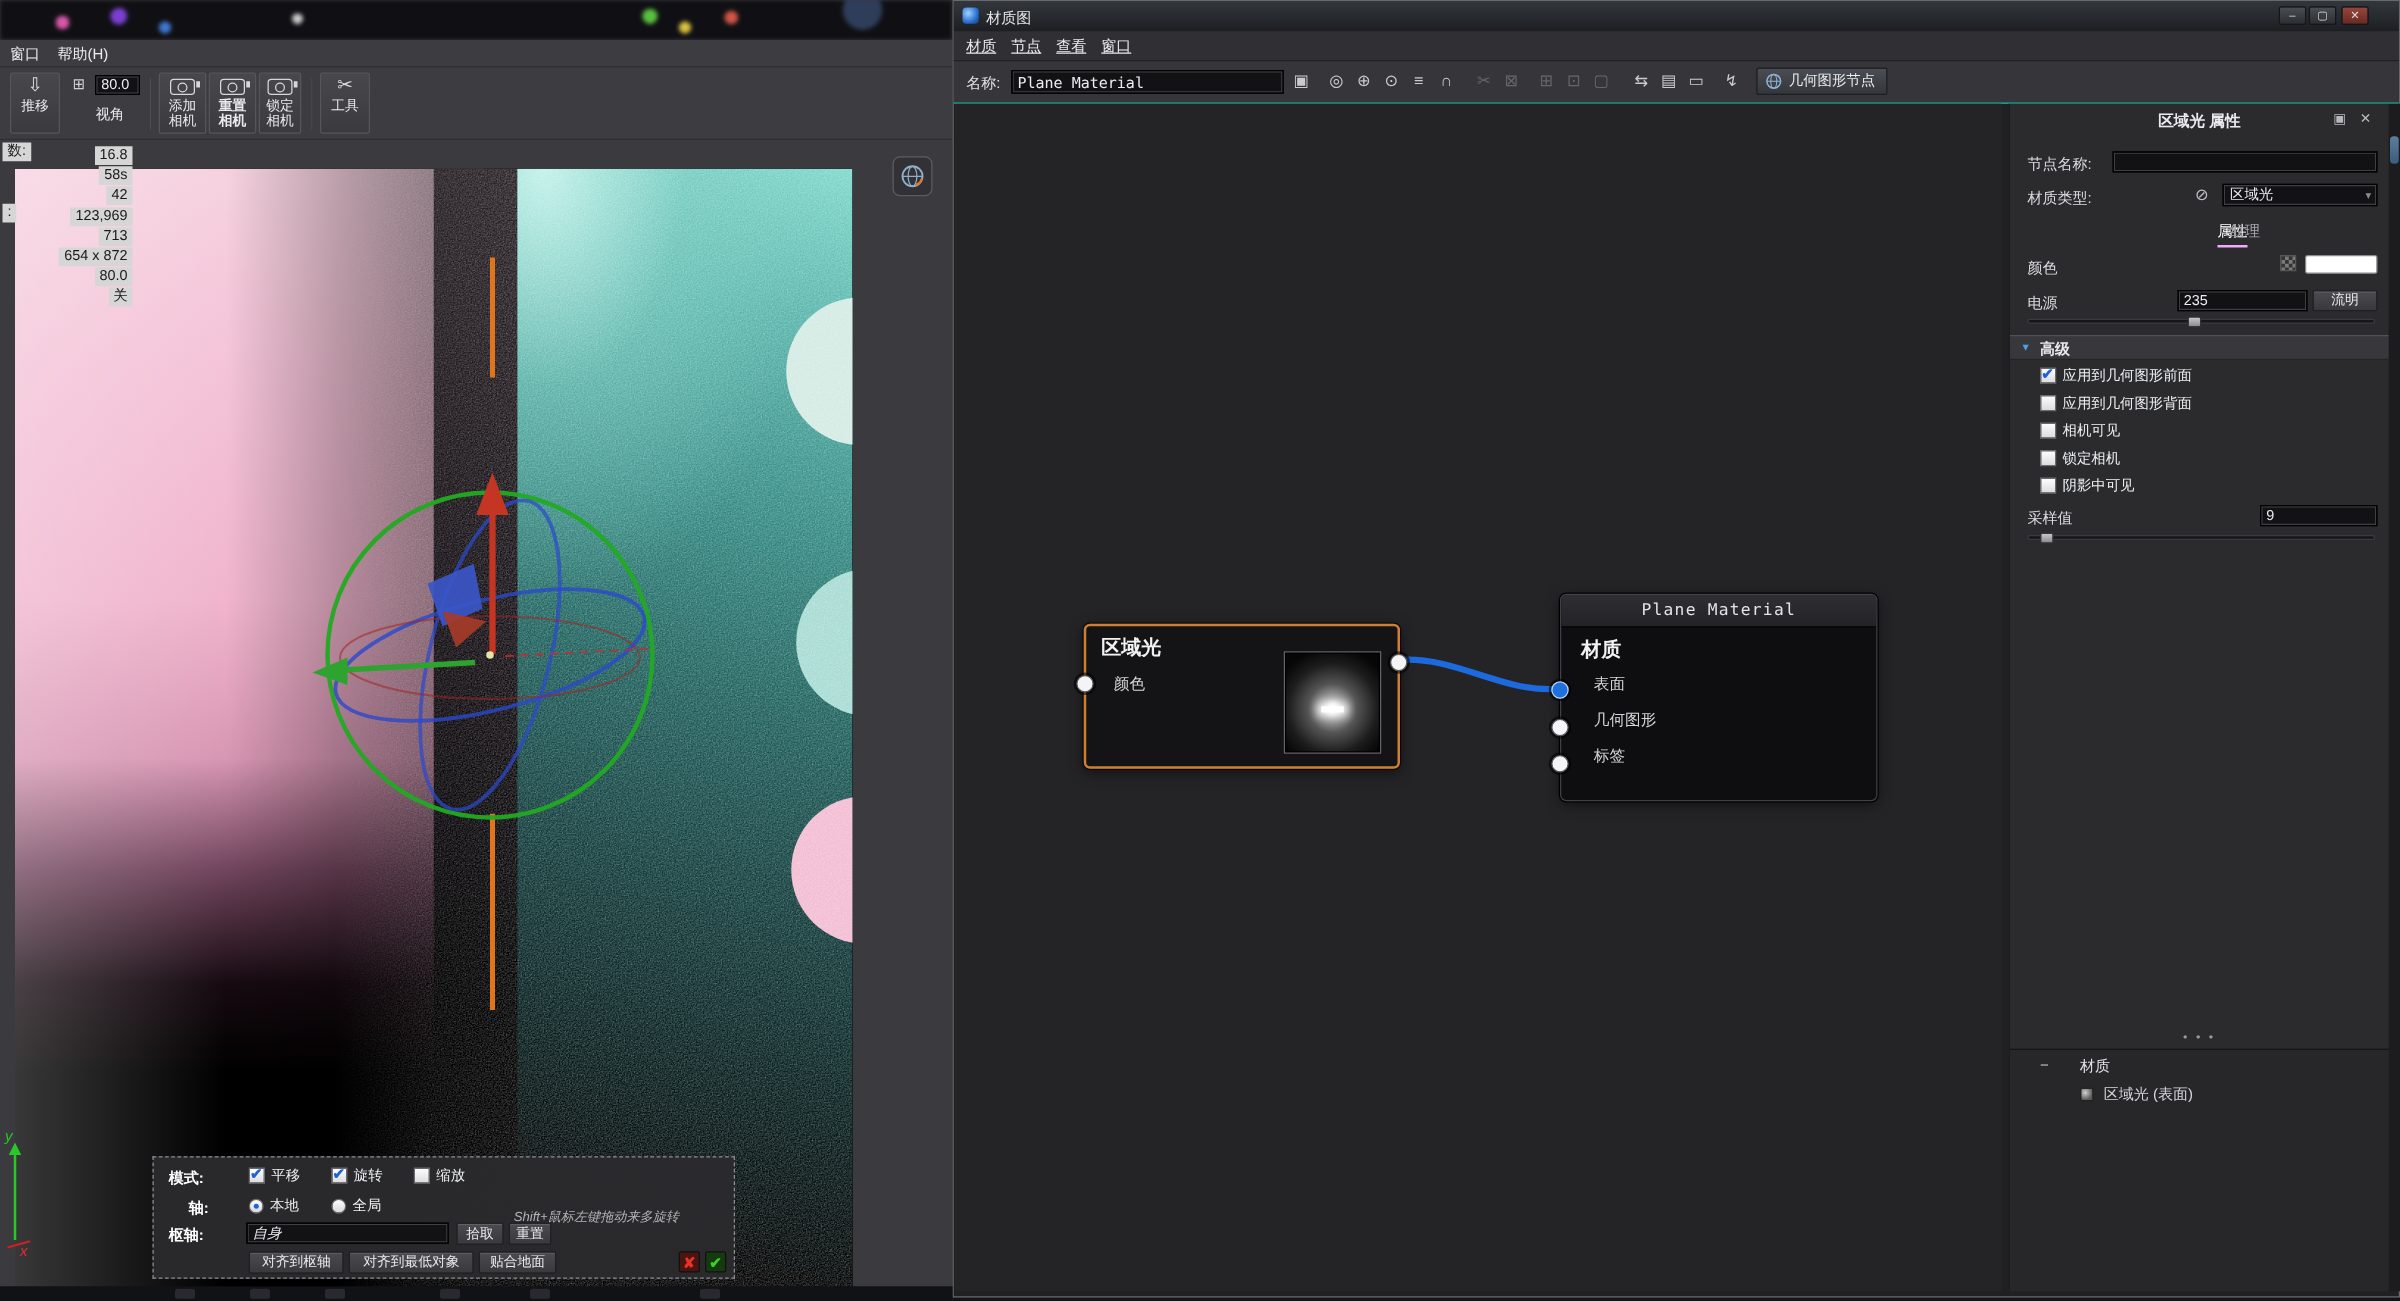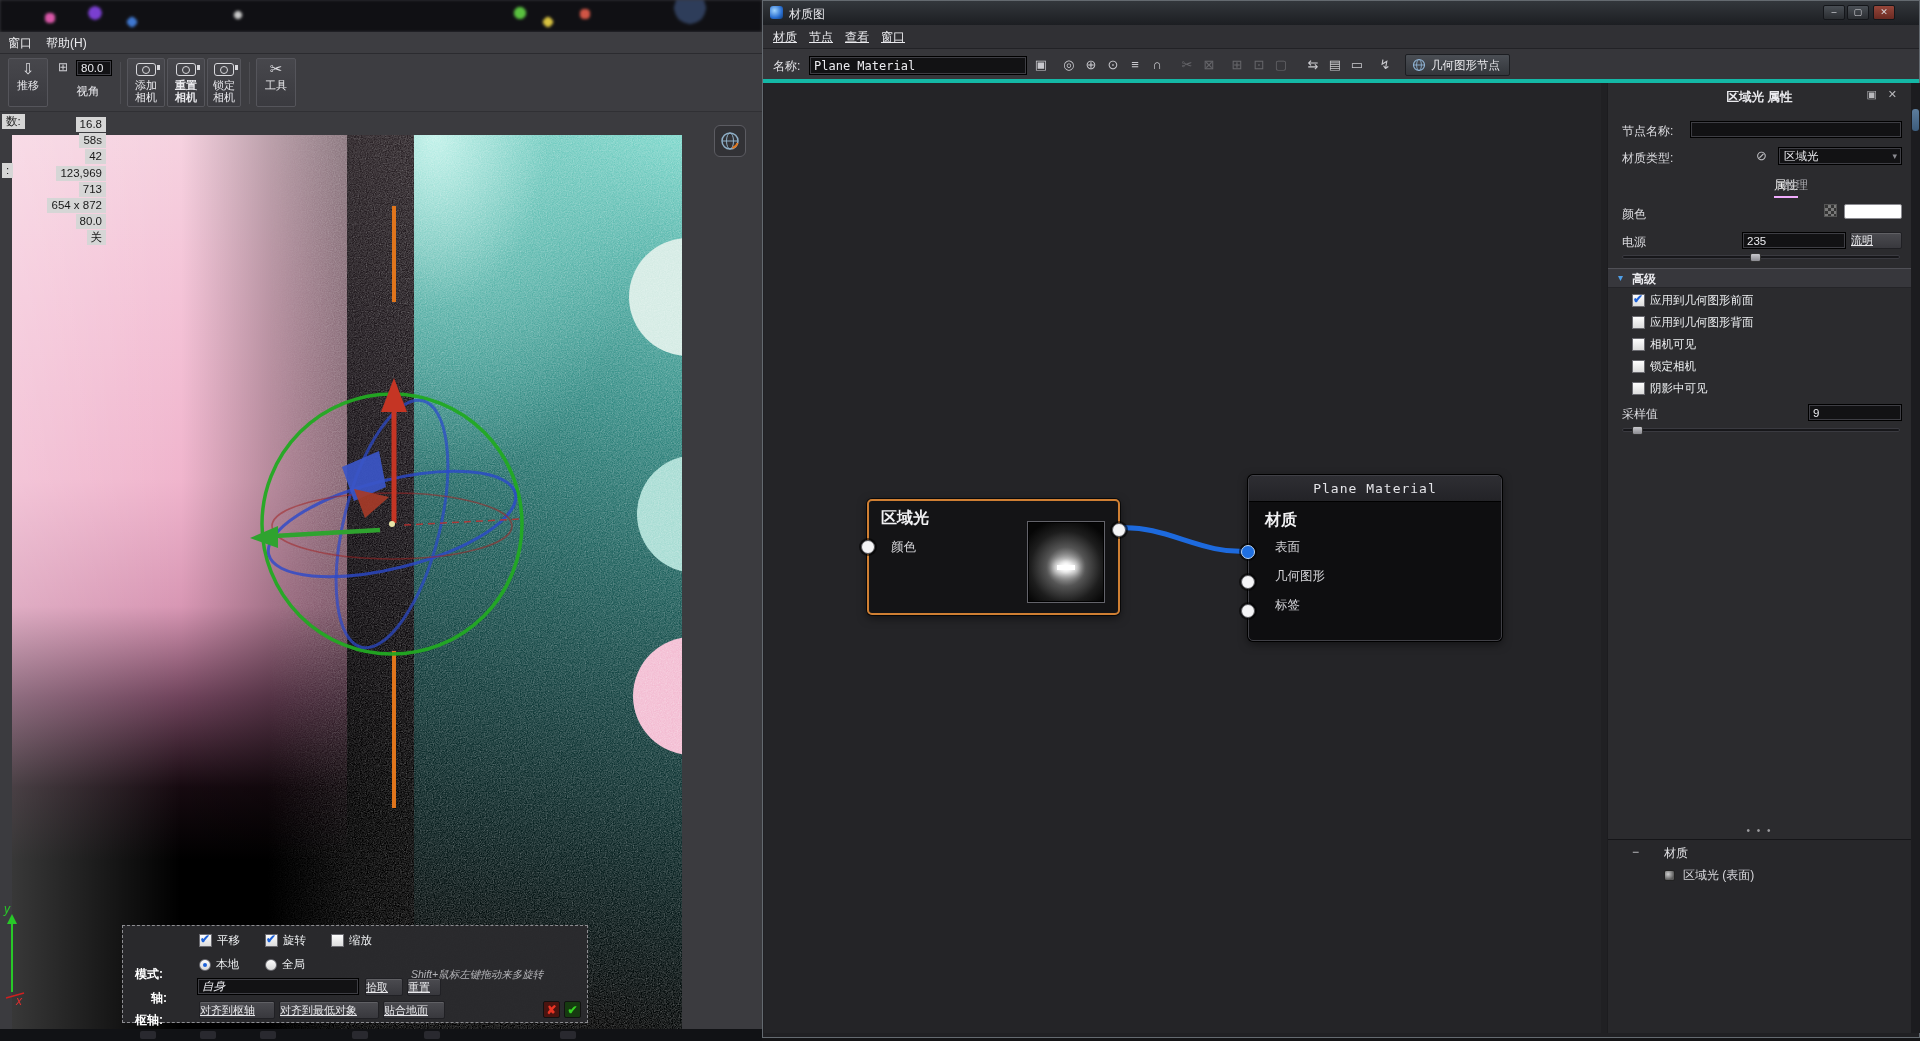"名称:" .mtoolbar { border-bottom: 4px solid #14b8a6 -> 1px solid #14b8a6 }
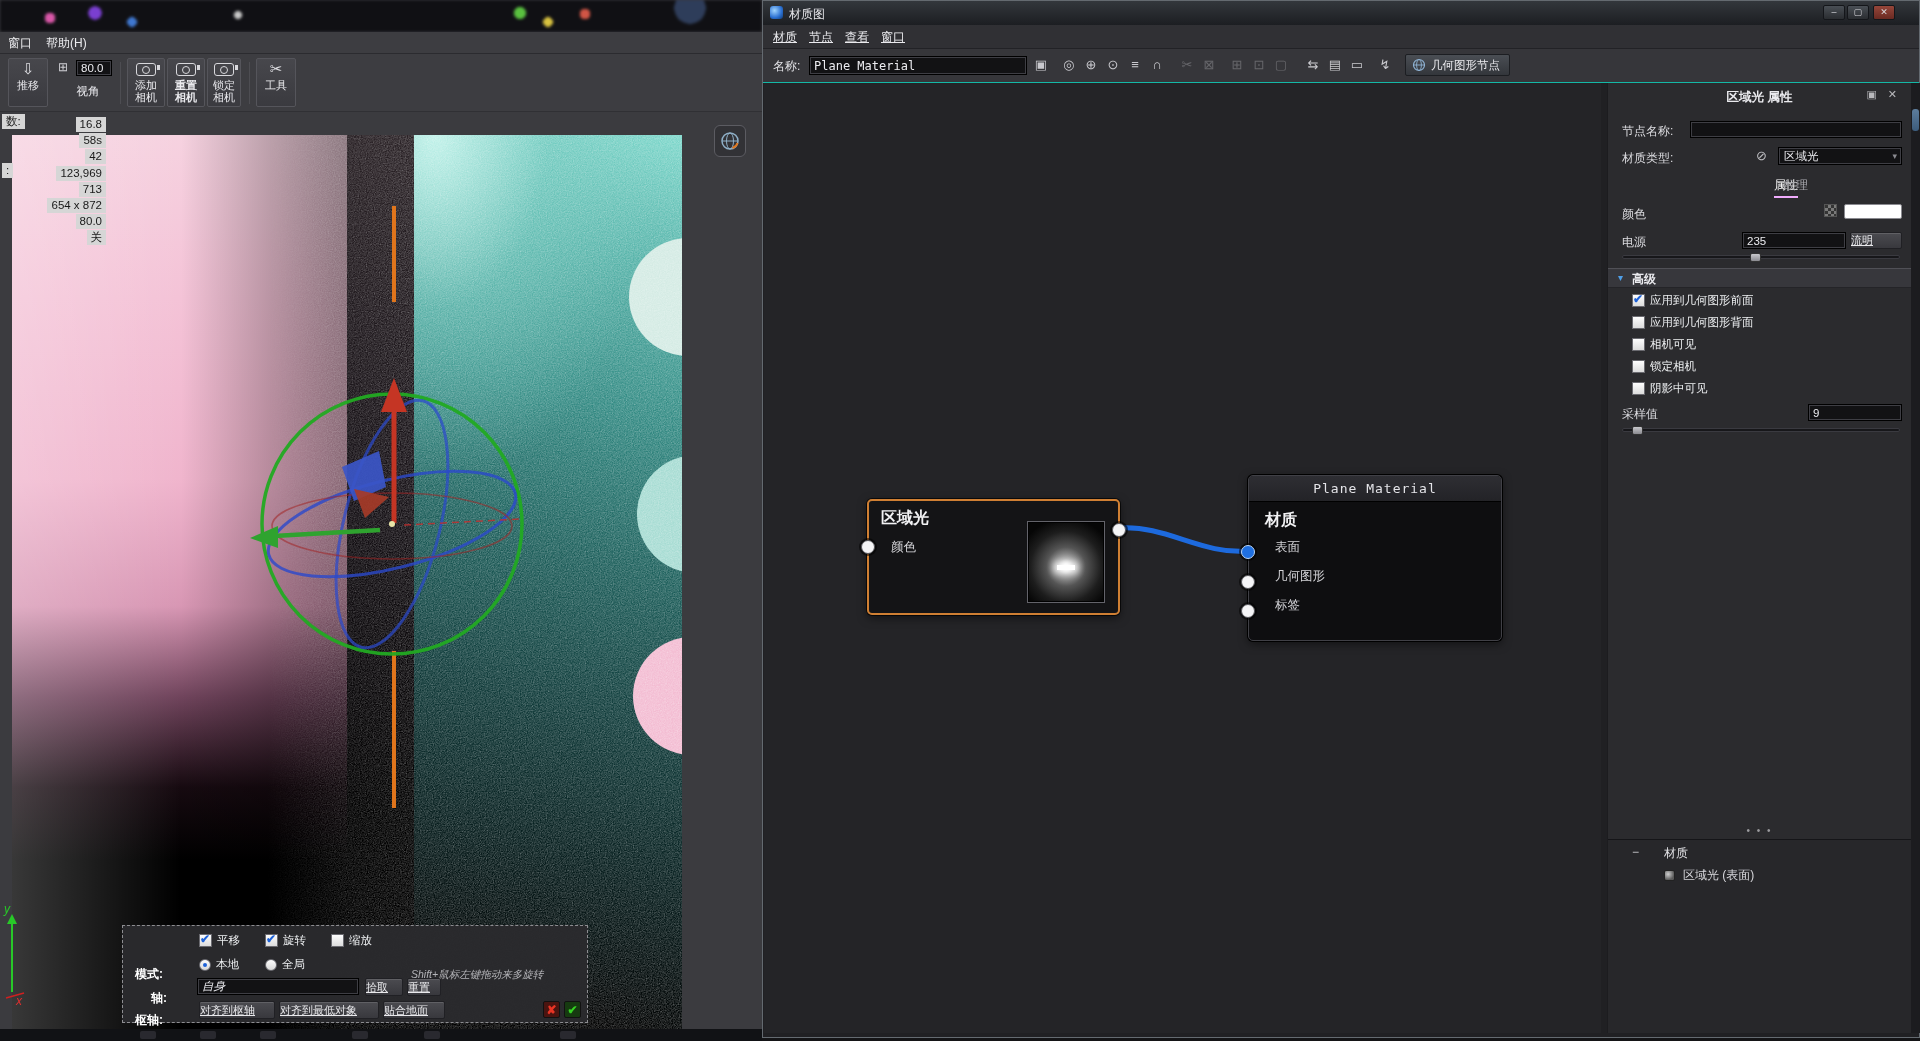"流明" .btn { text-align: none -> center; text-decoration: underline -> none }
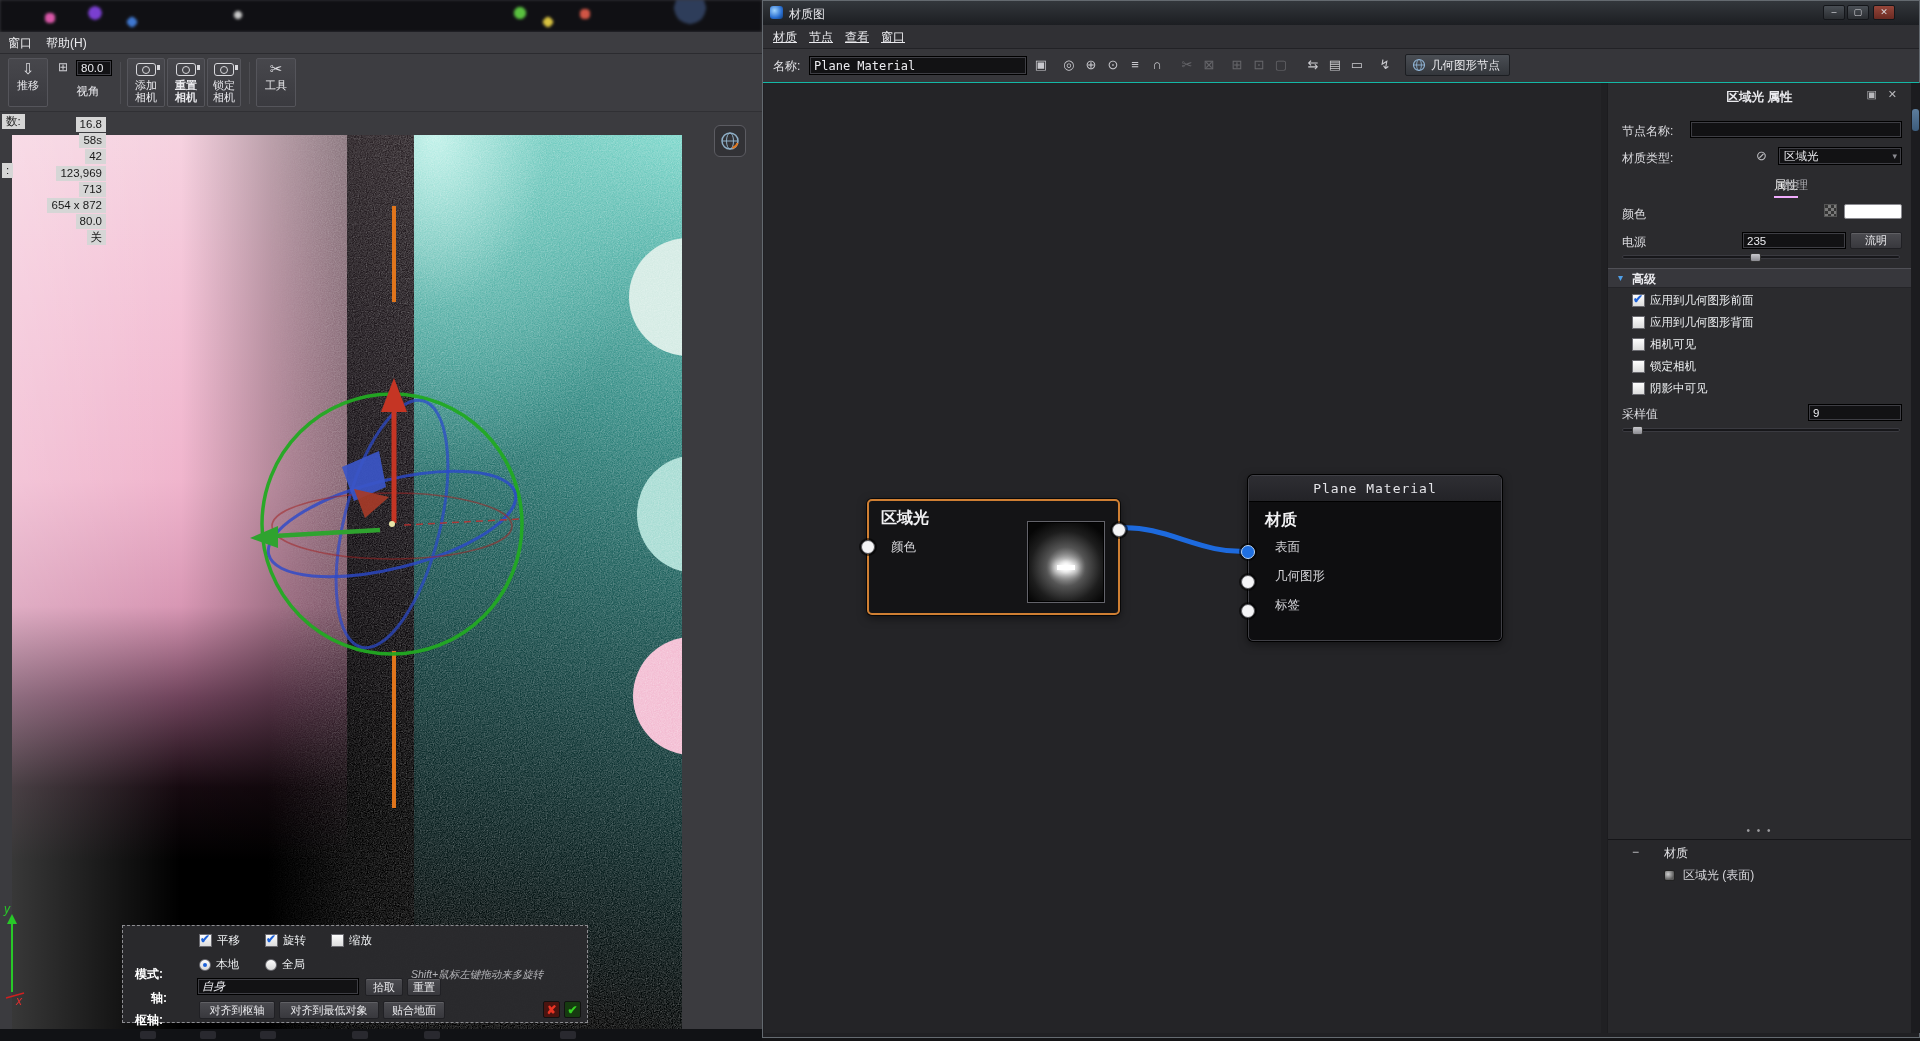"模式:" .mp-label { margin-top: 32px -> none }
